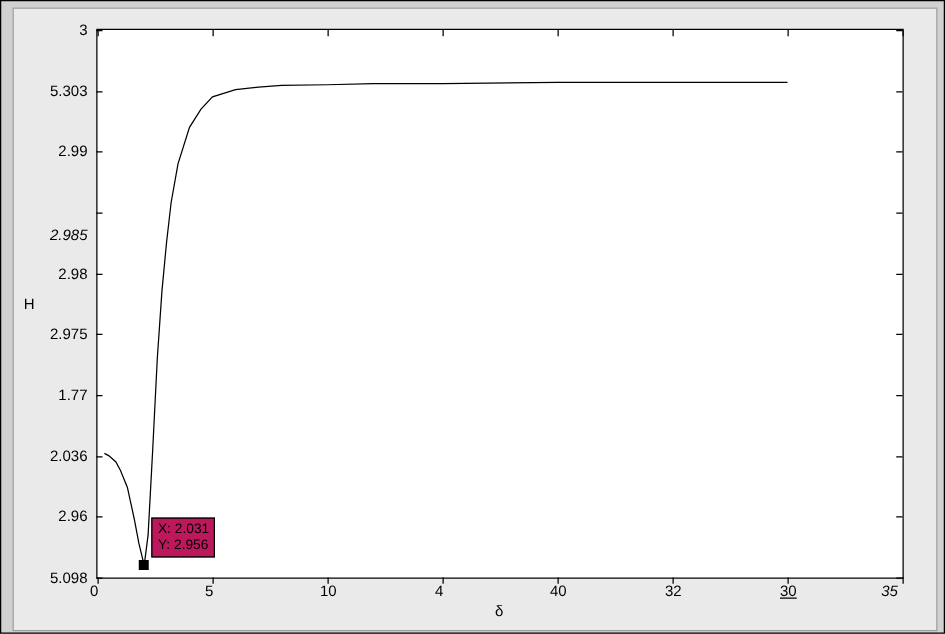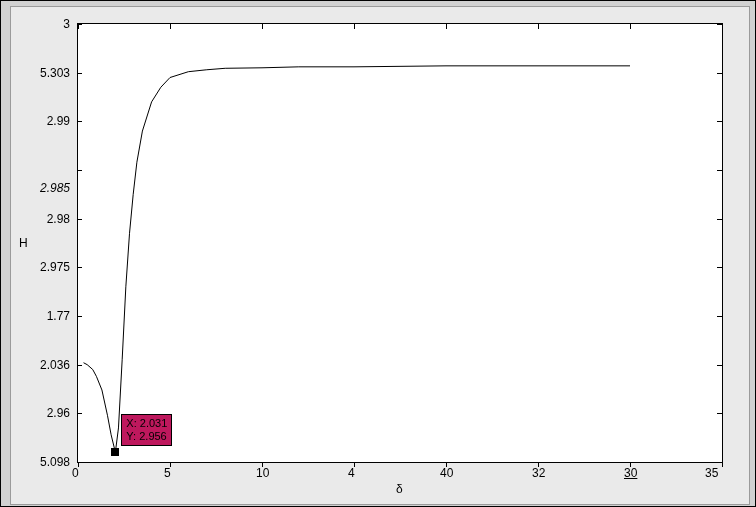"35" span.ticklabel { font-style: none -> italic }
